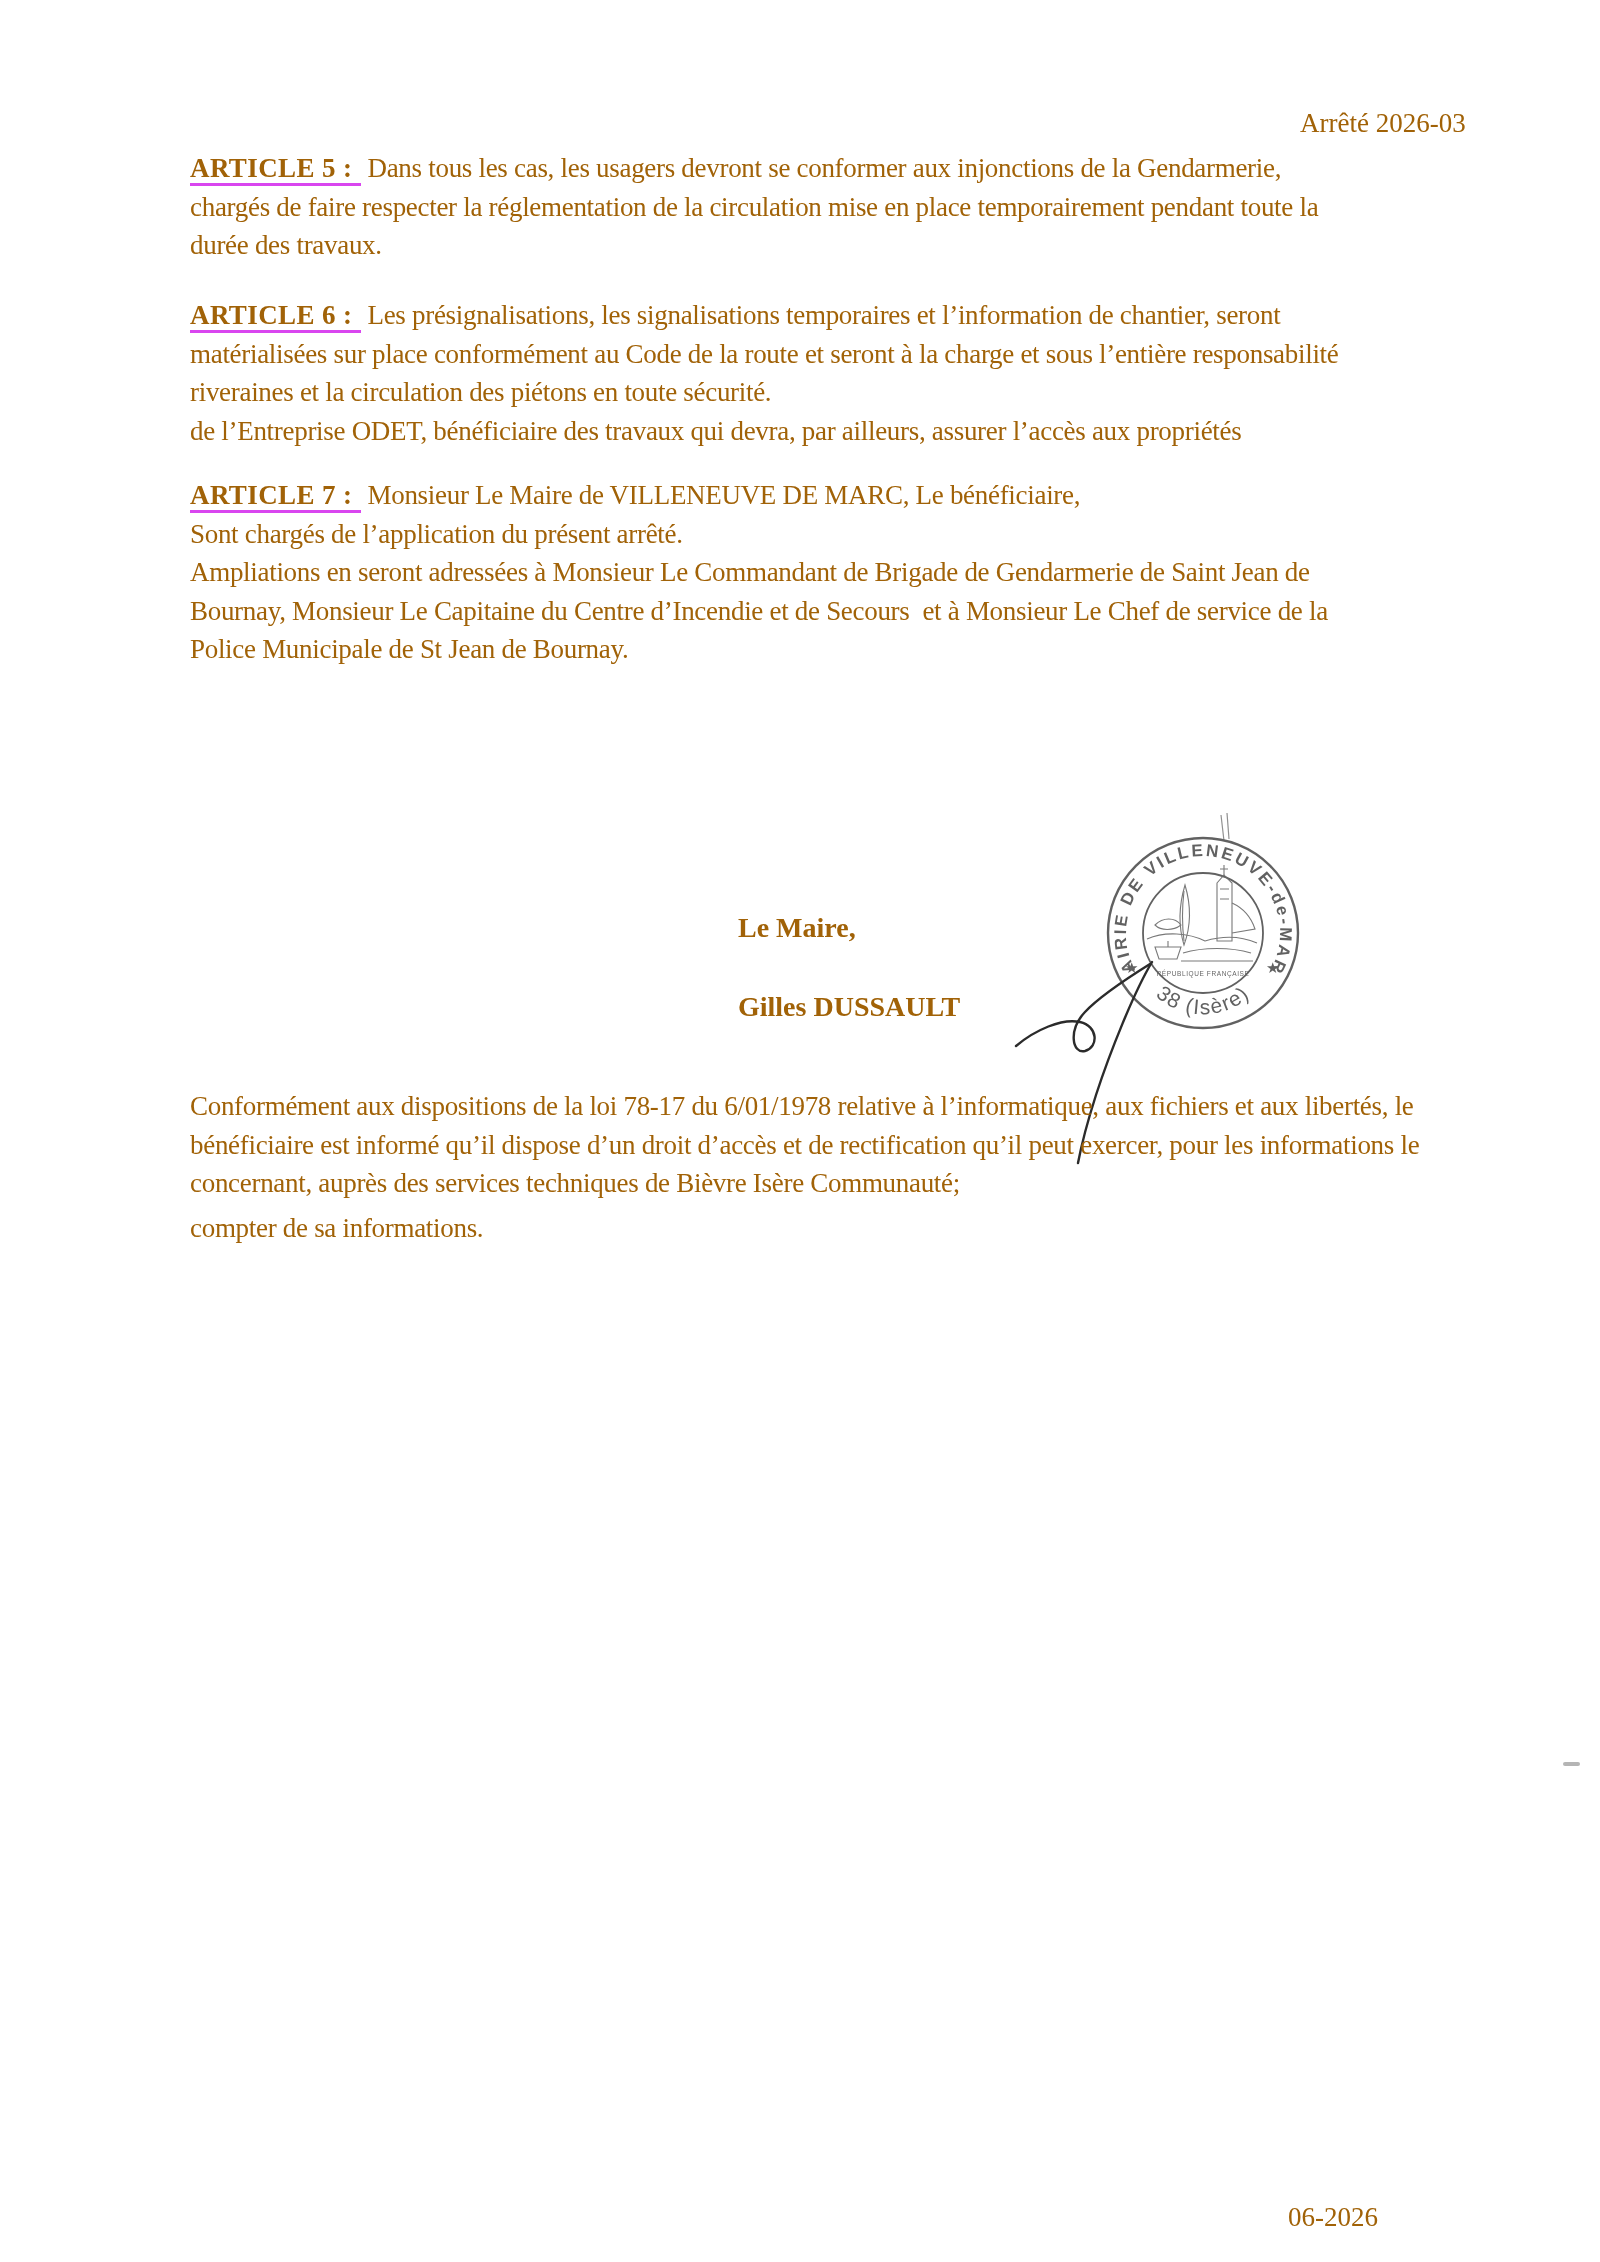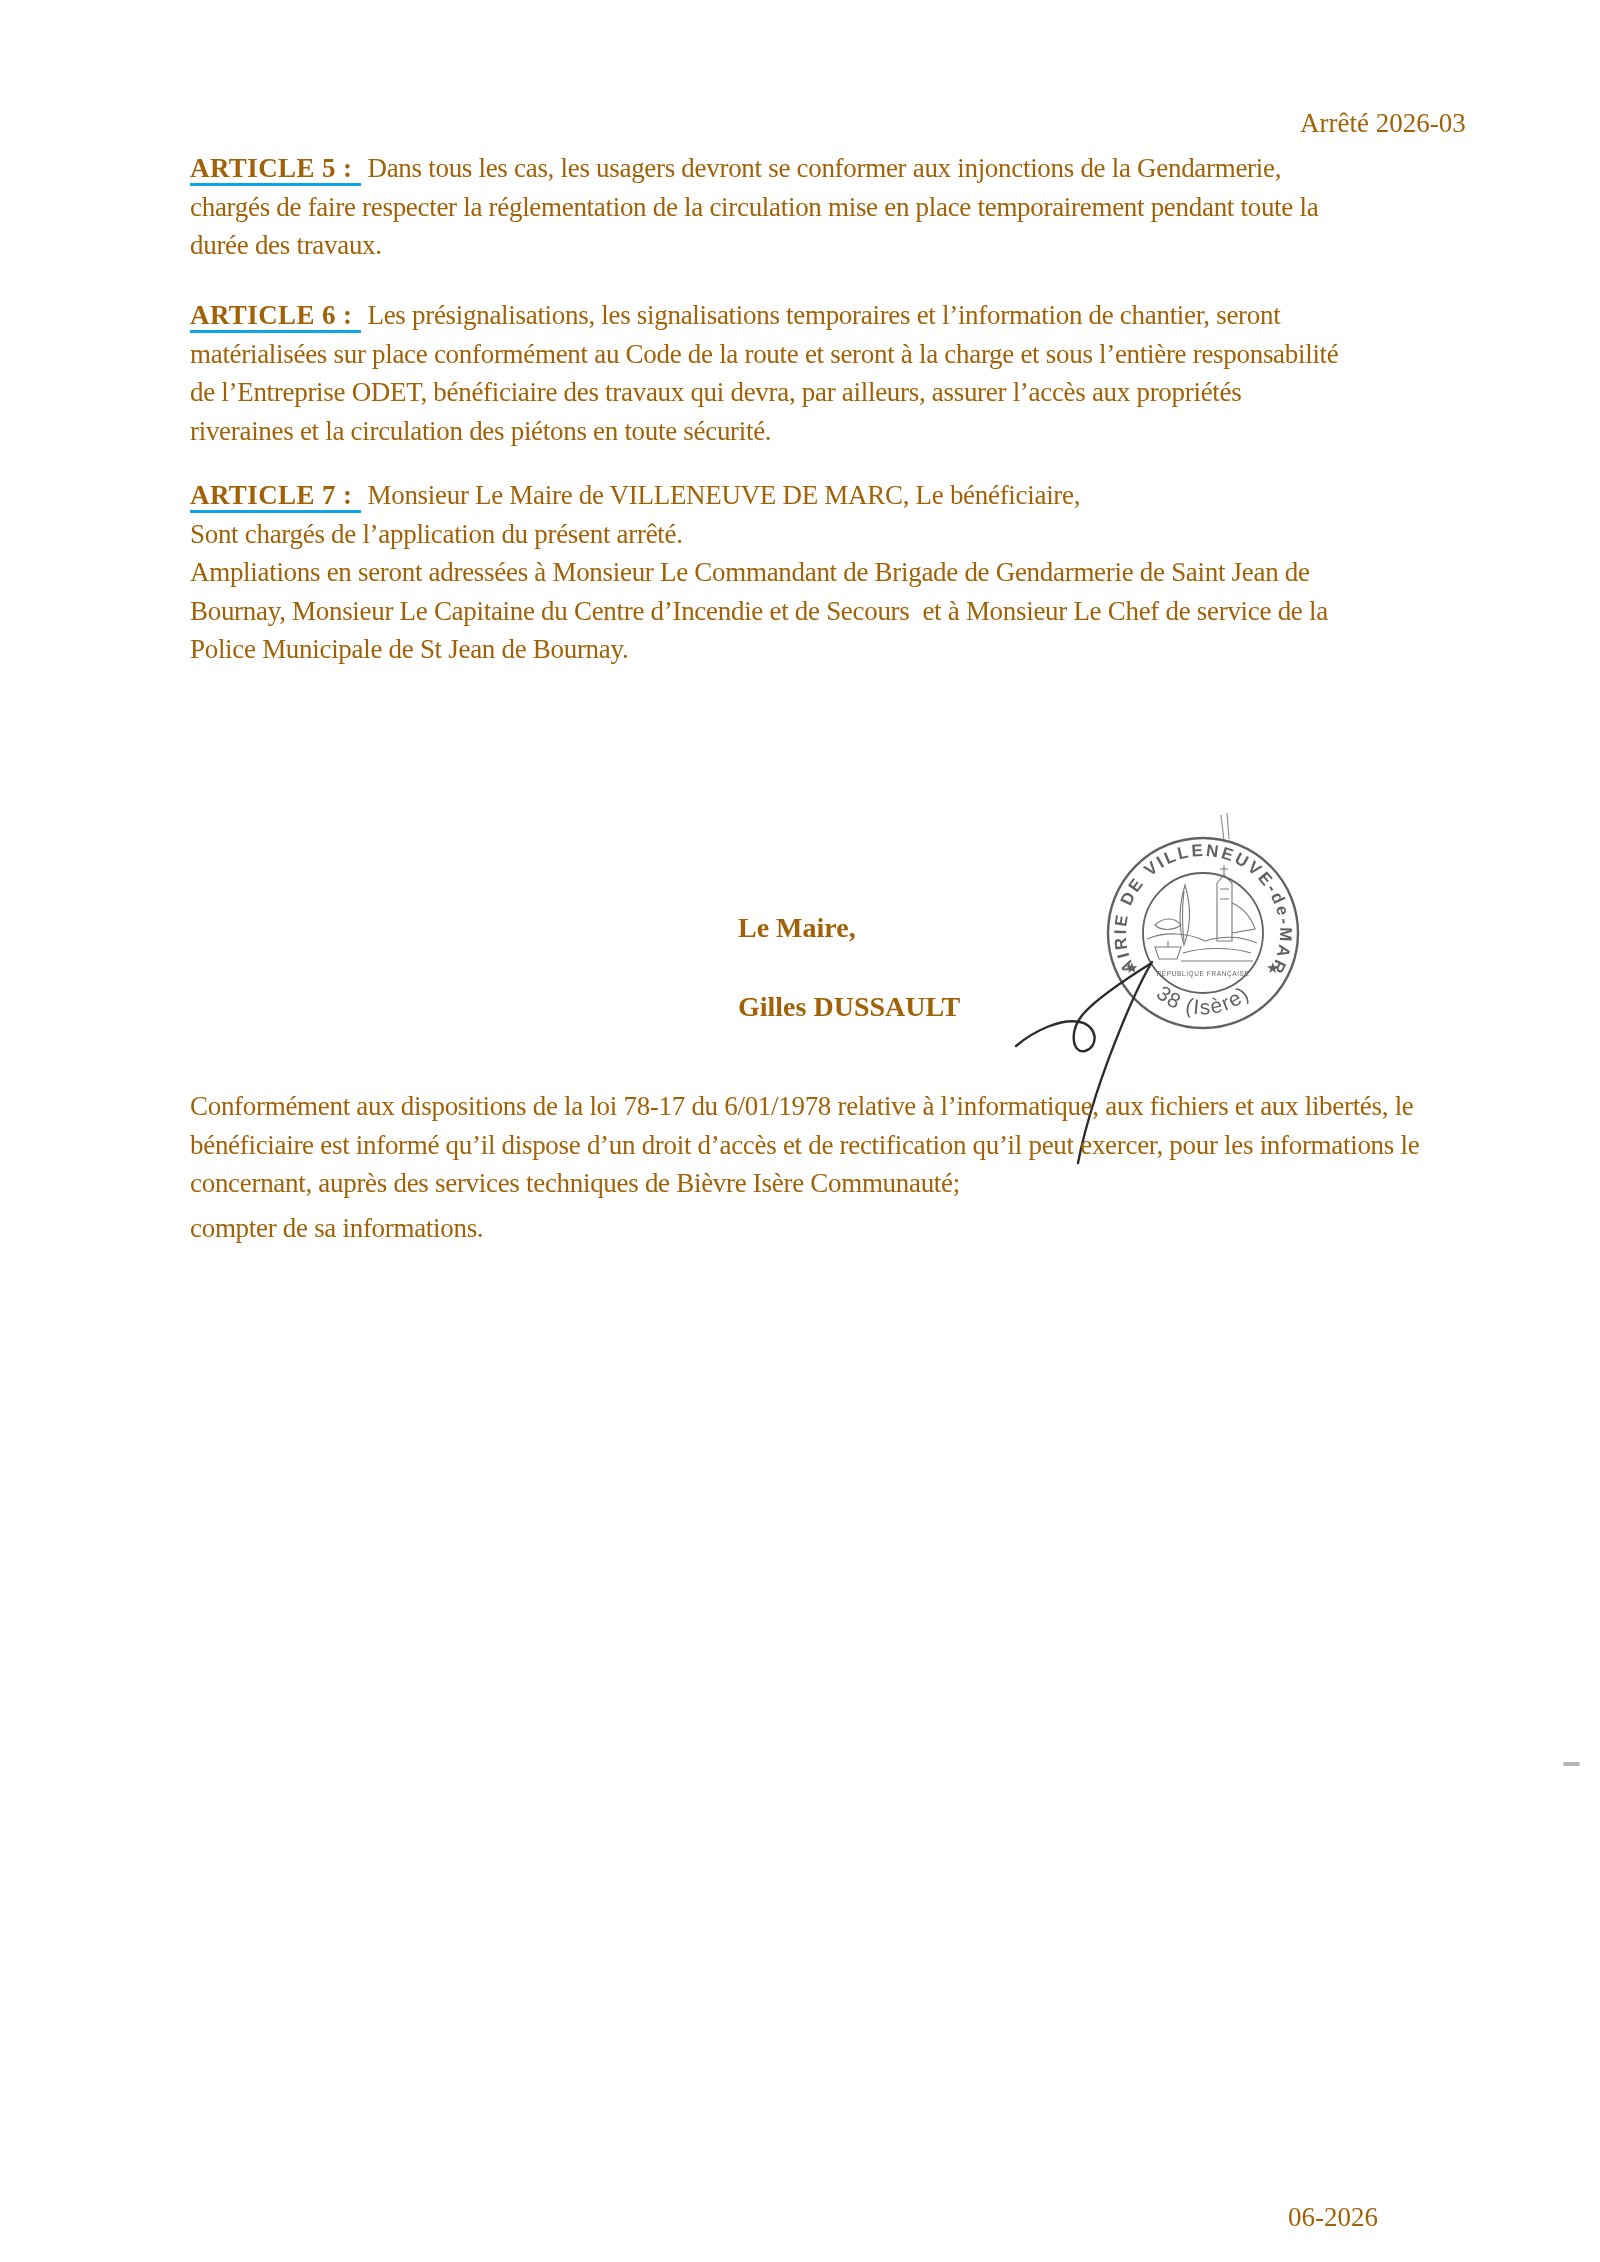"ARTICLE 5 :" .art-head { border-bottom: 3px solid #0ea5e9 -> 3px solid #d946ef }
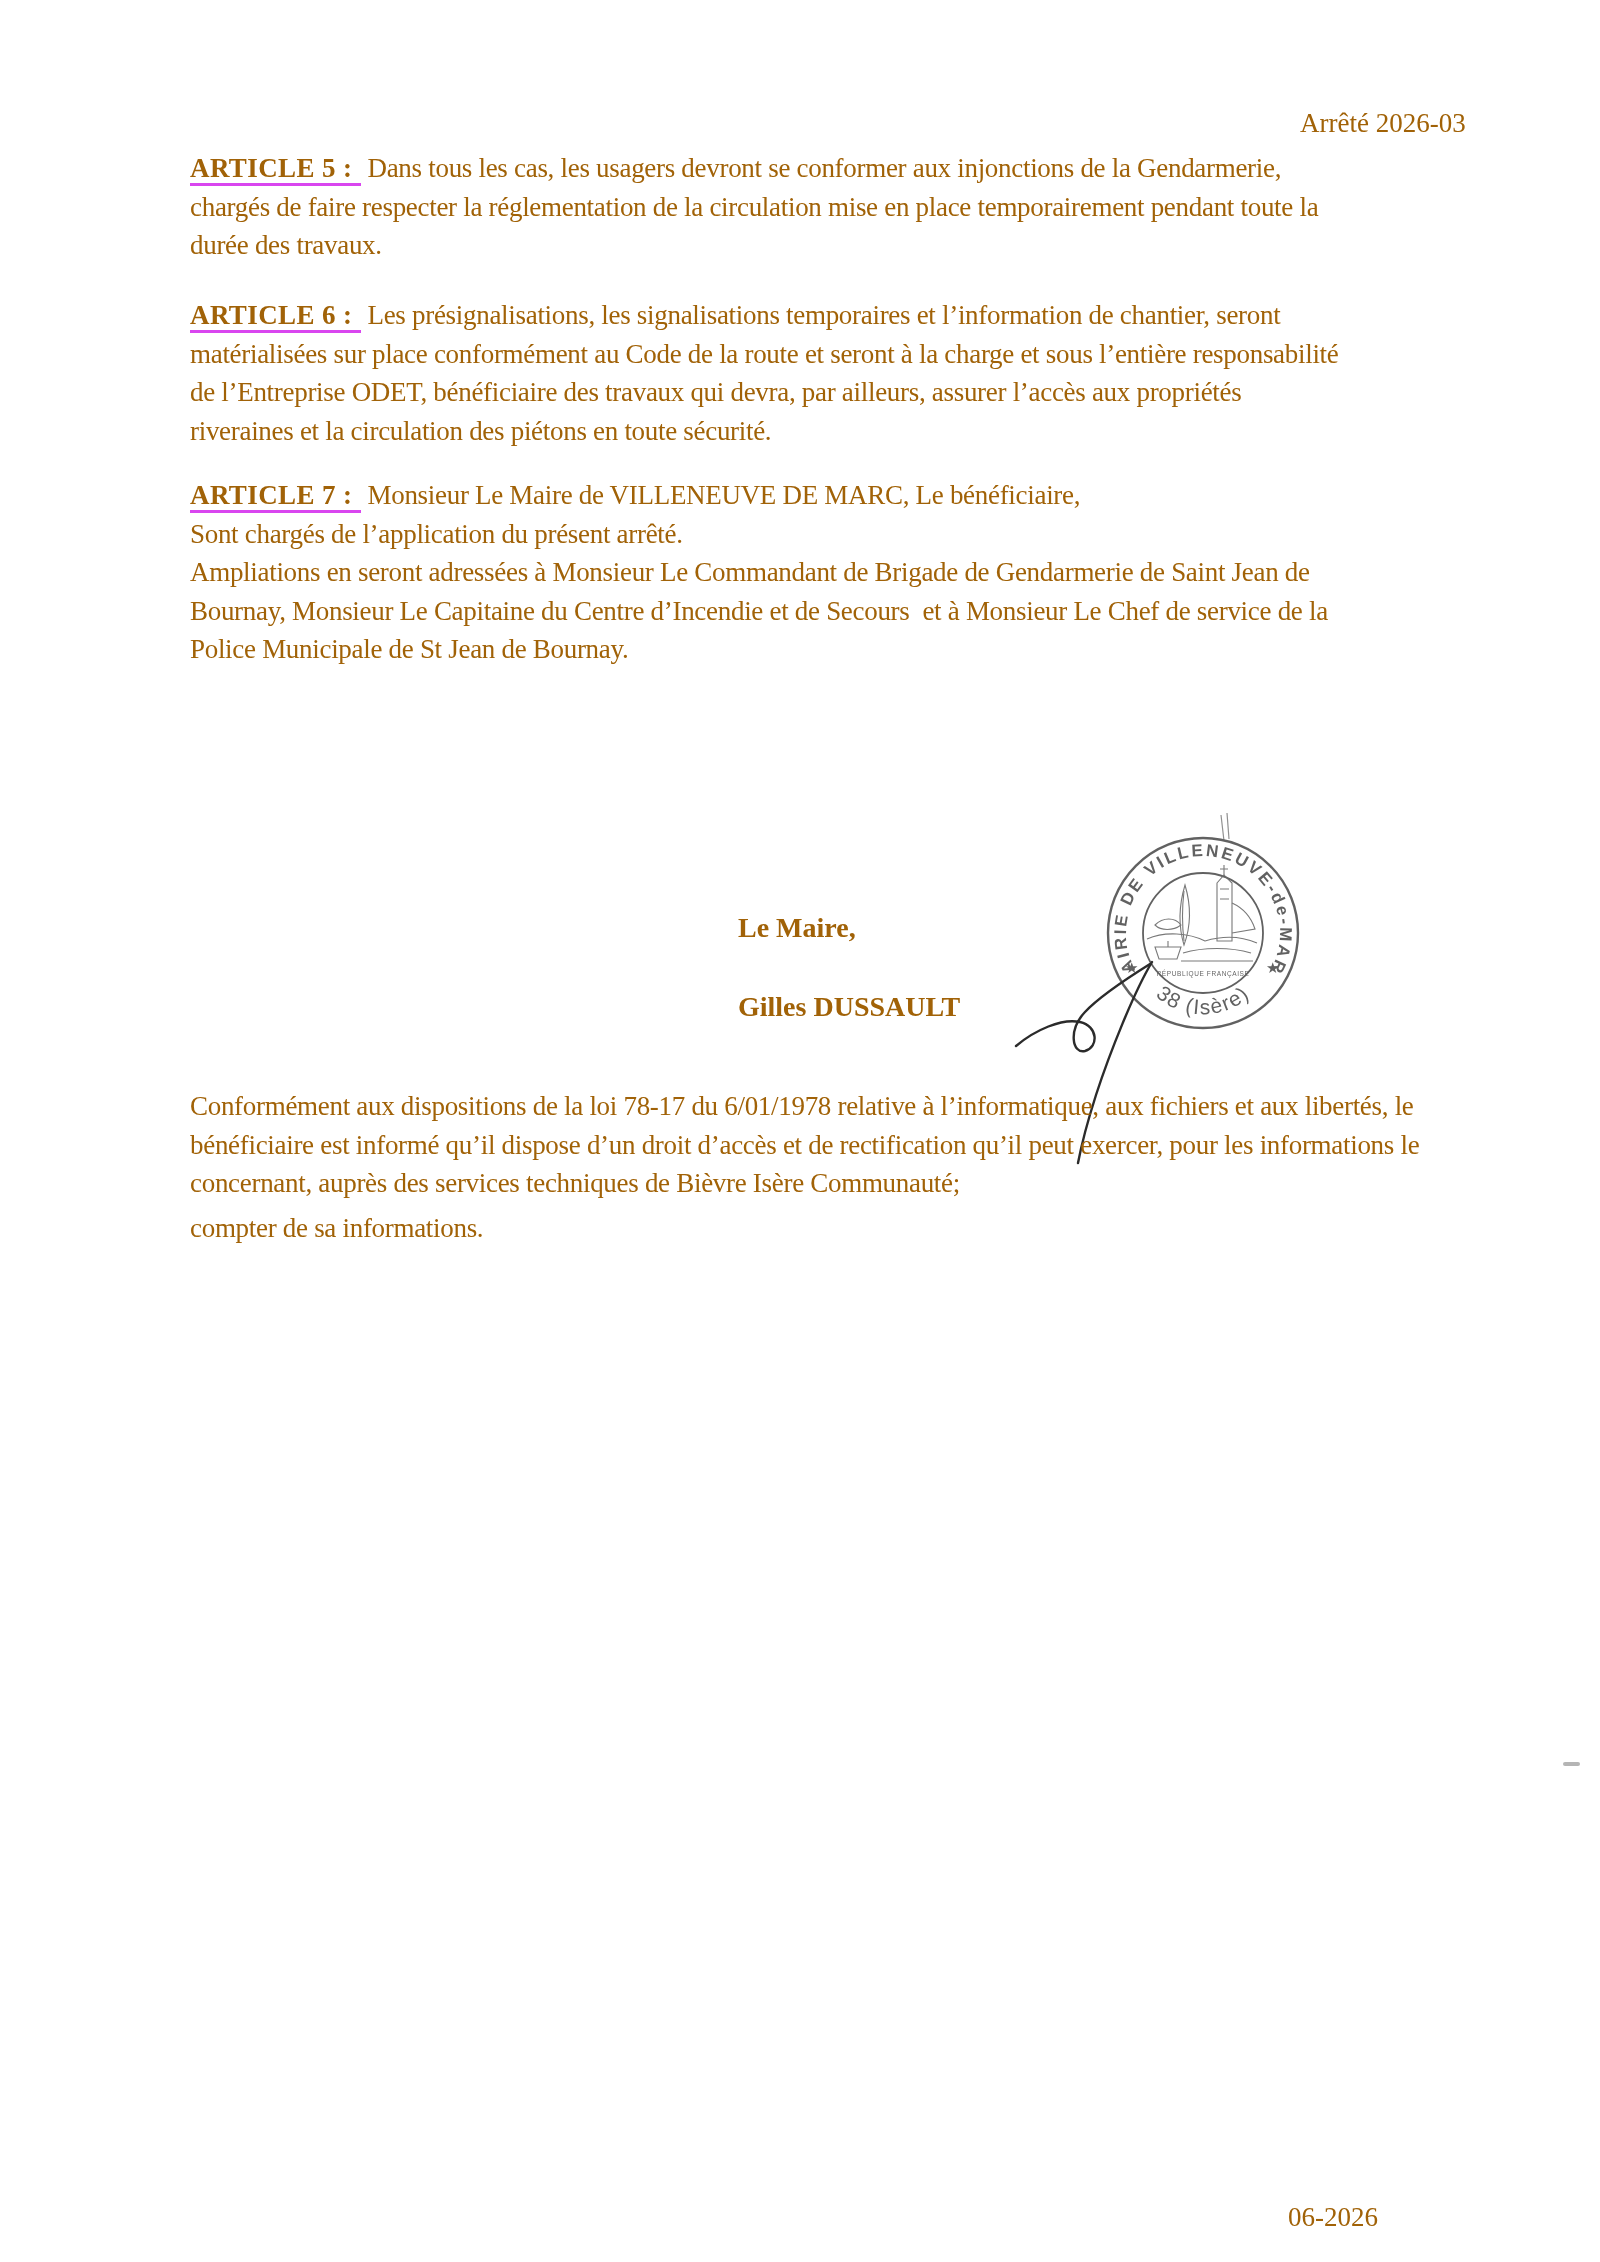"de l’Entreprise ODET, bénéficiaire des" div.line { order: before "riveraines et la circulation des" -> after "riveraines et la circulation des" }
